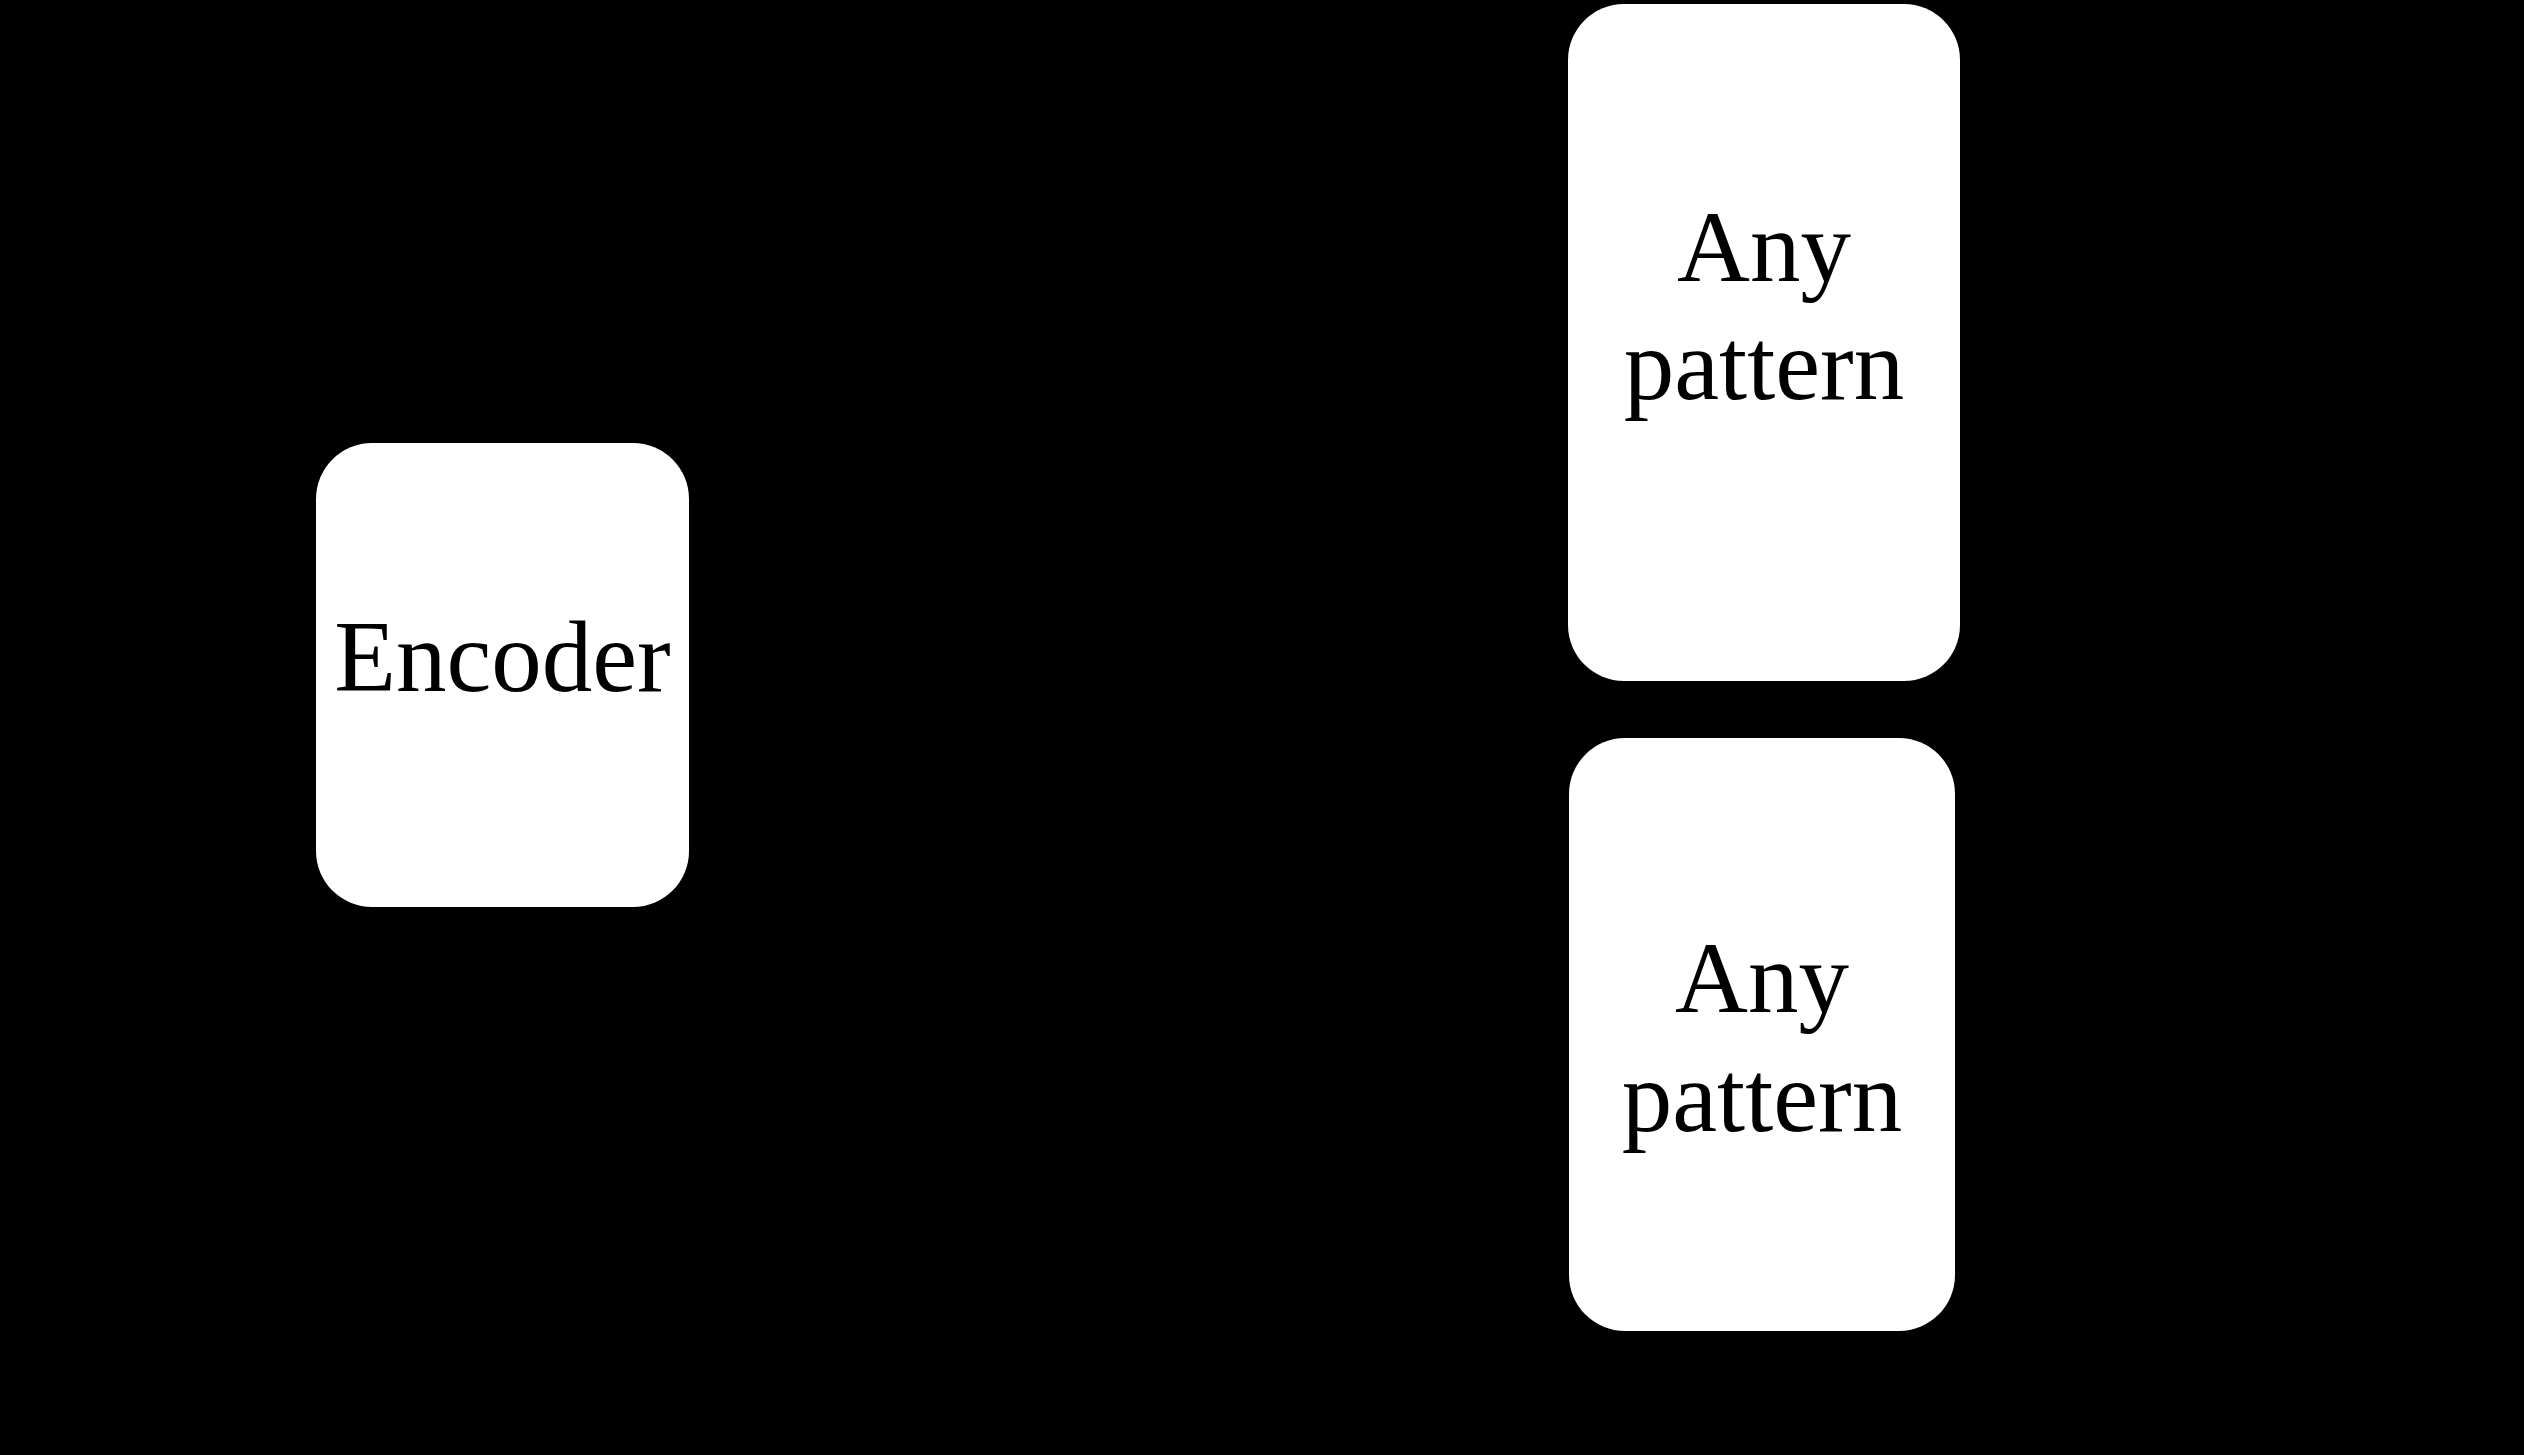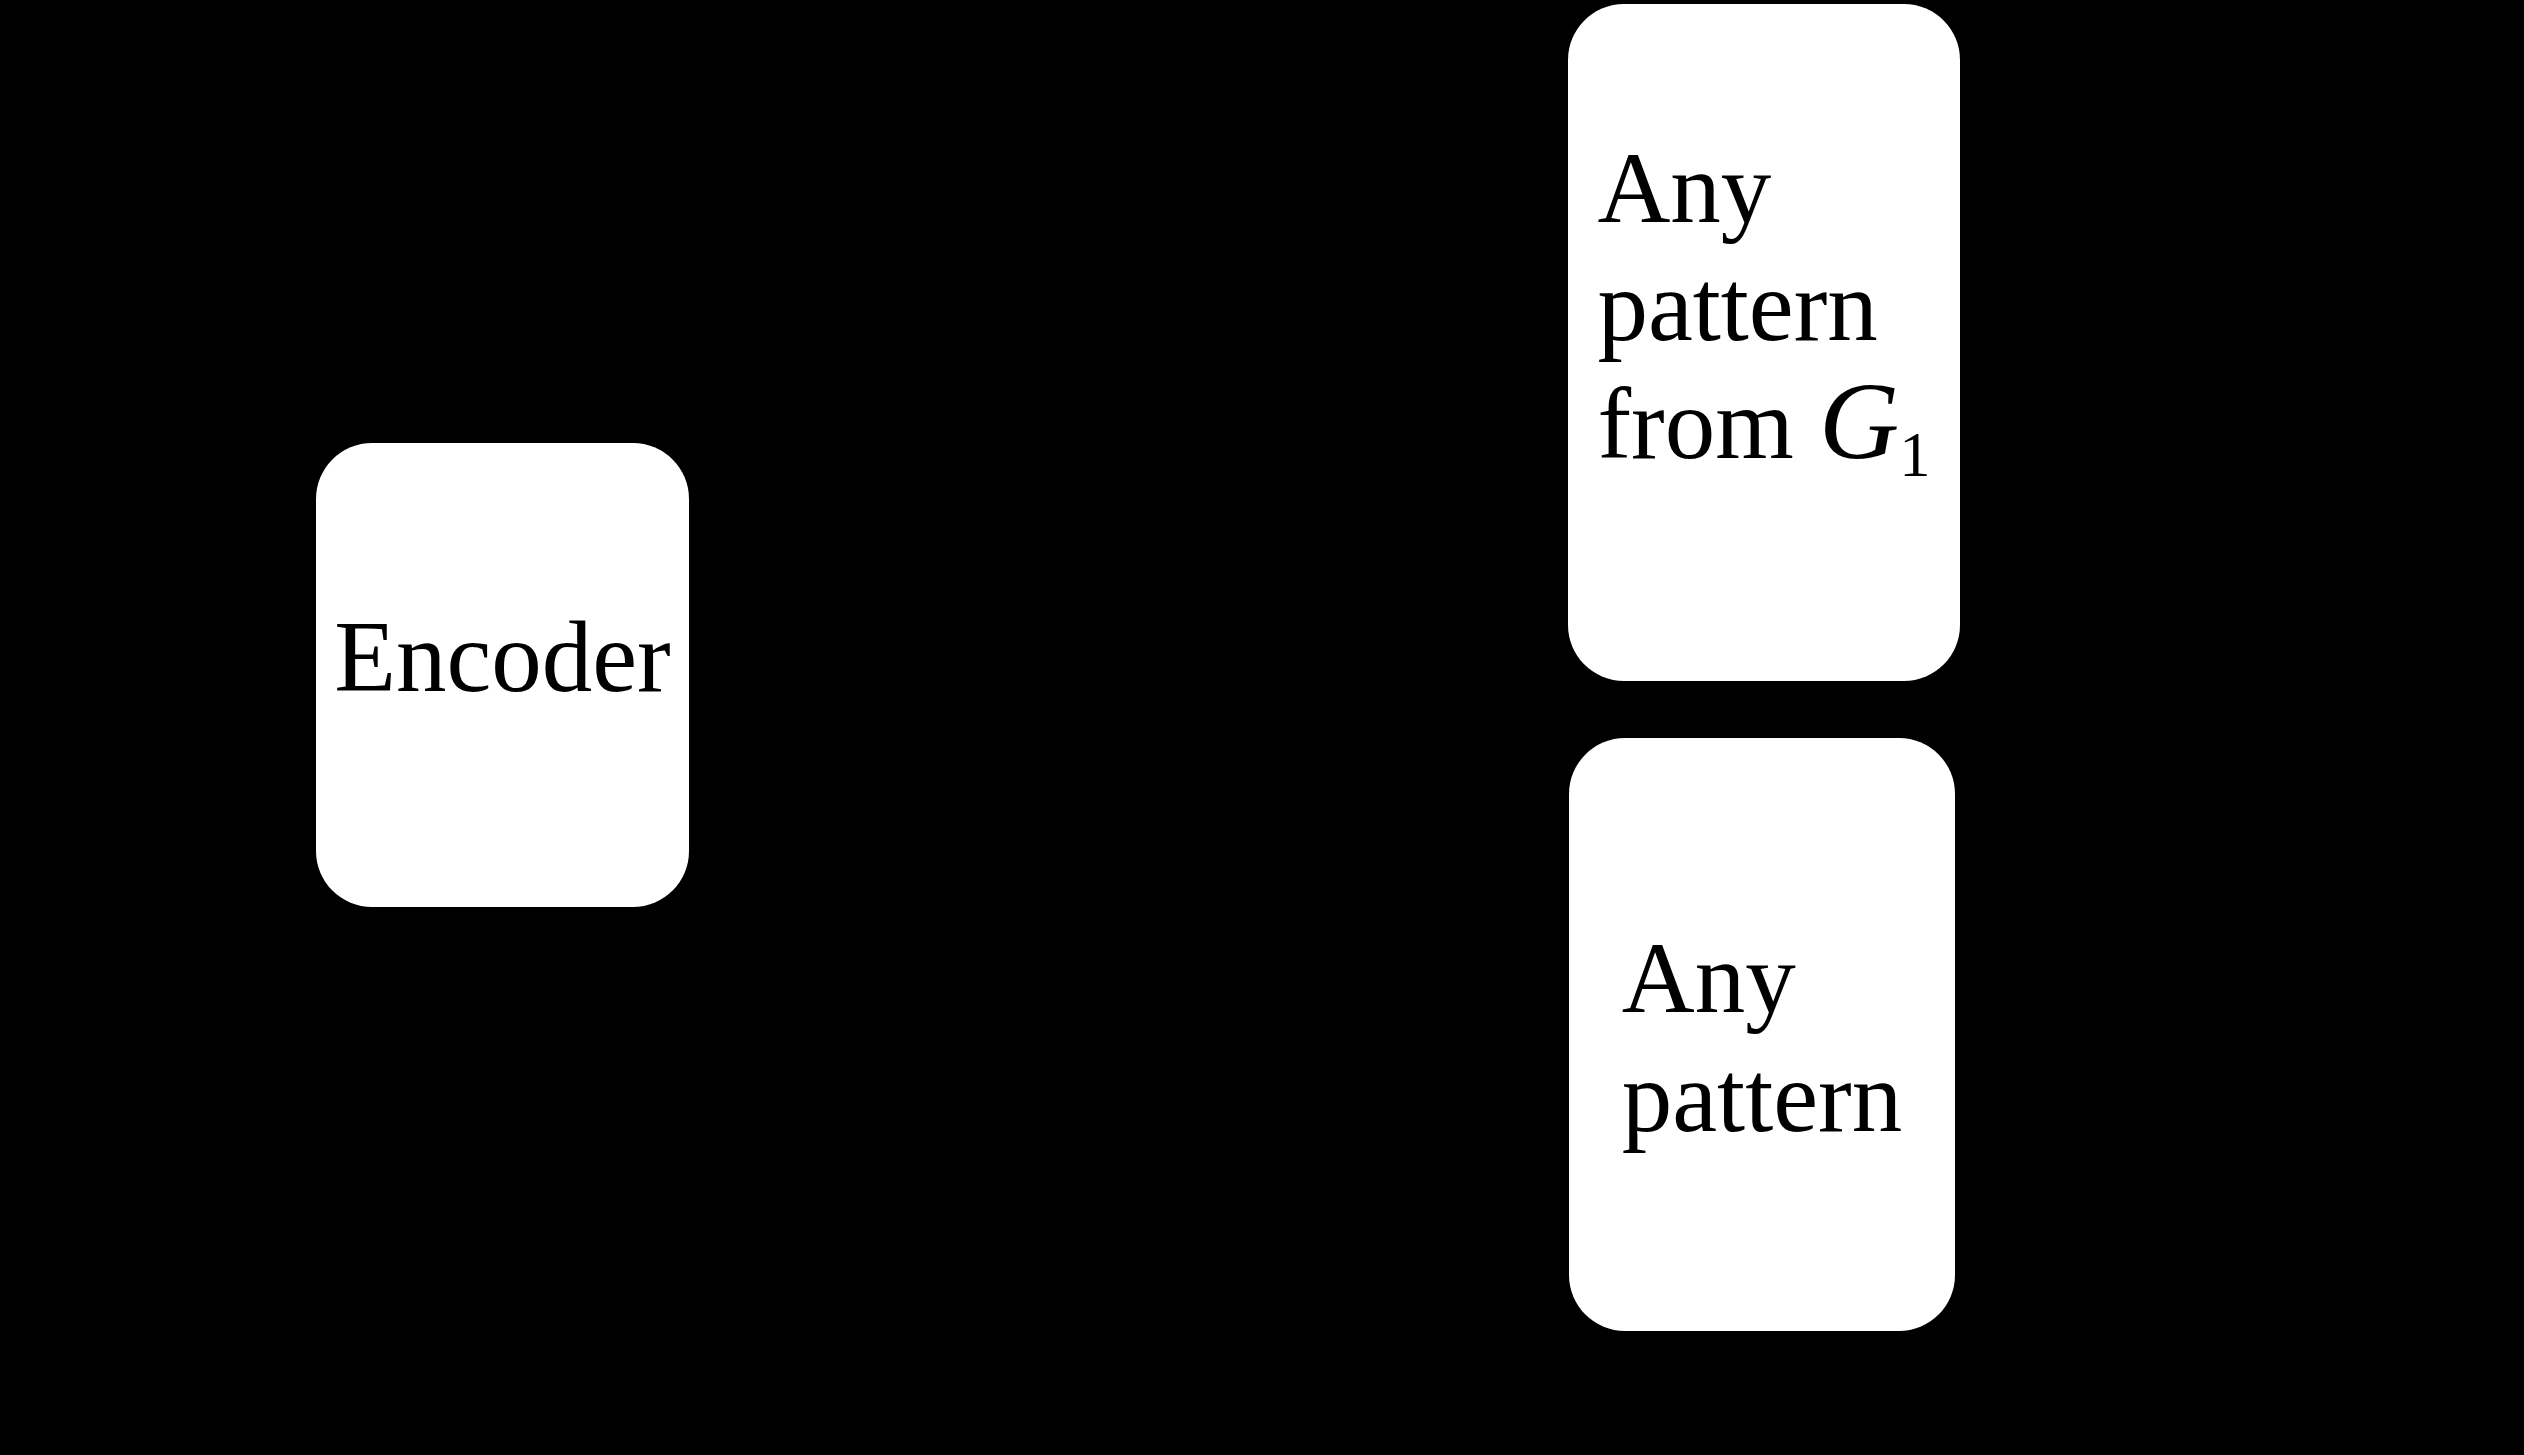"Any" .node { text-align: none -> center }
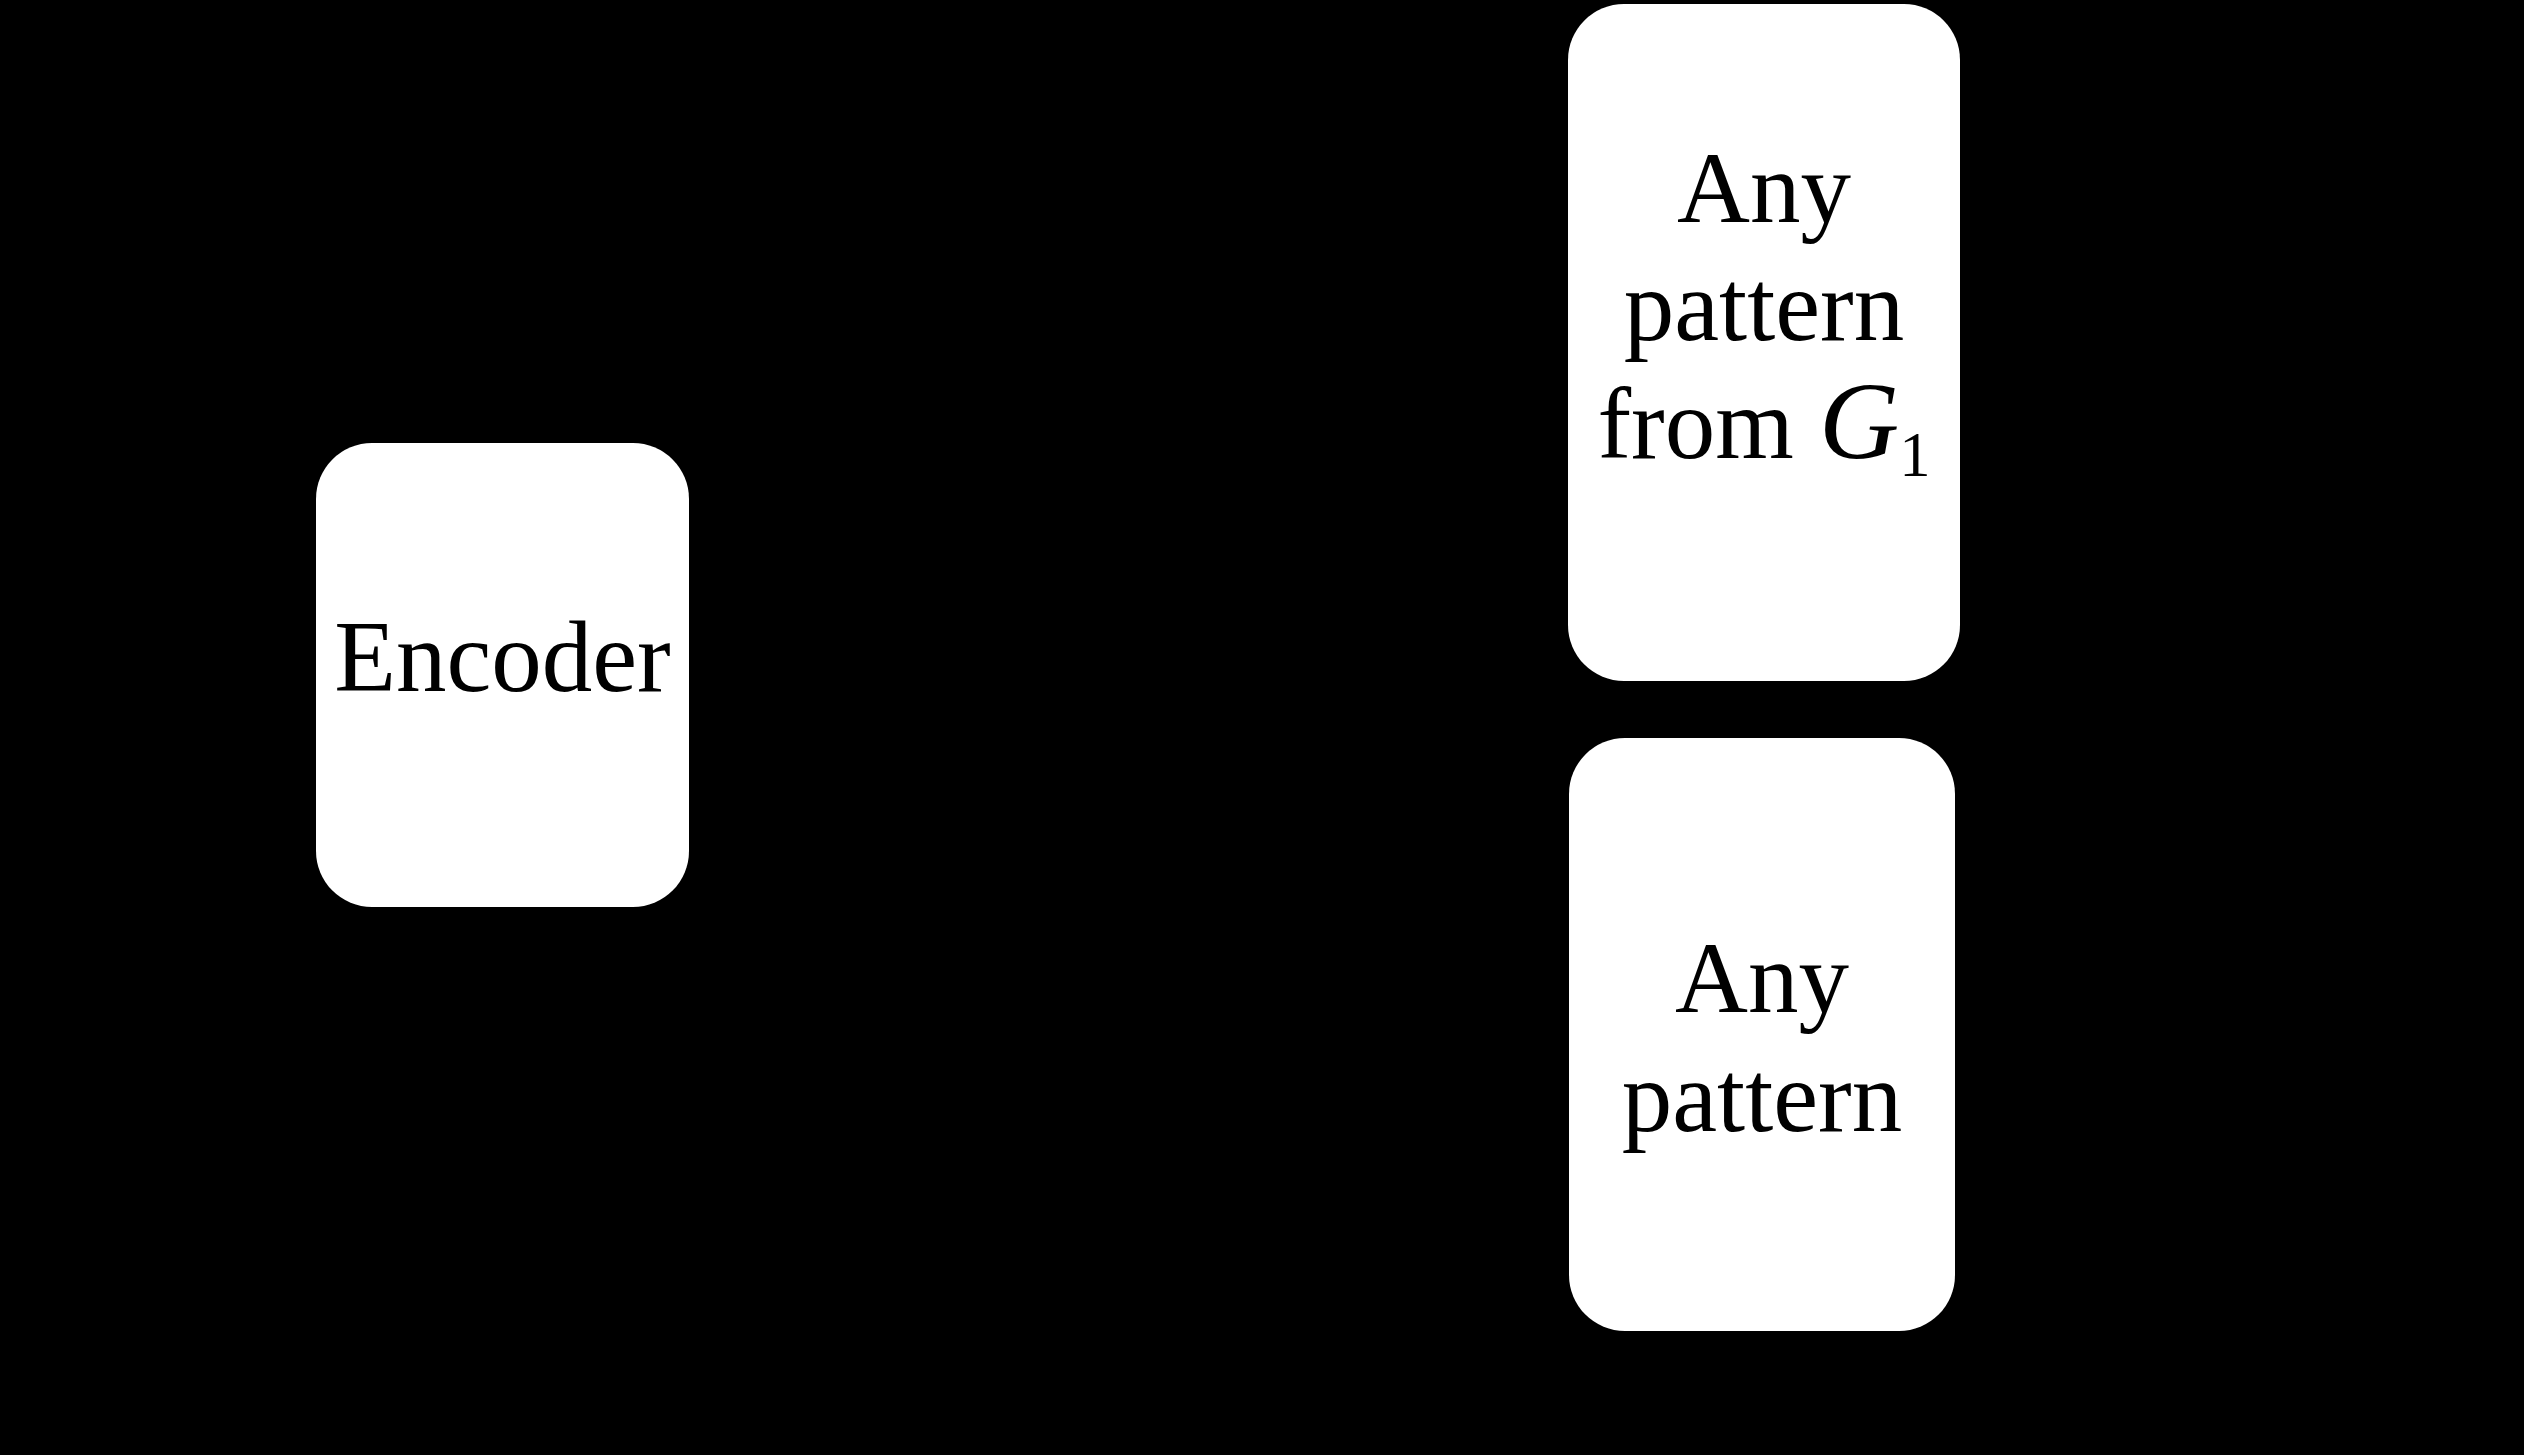"from G1" span.line { html: <span> <span>from</span> <span>G</span><span>1</span> </span> -> none }
